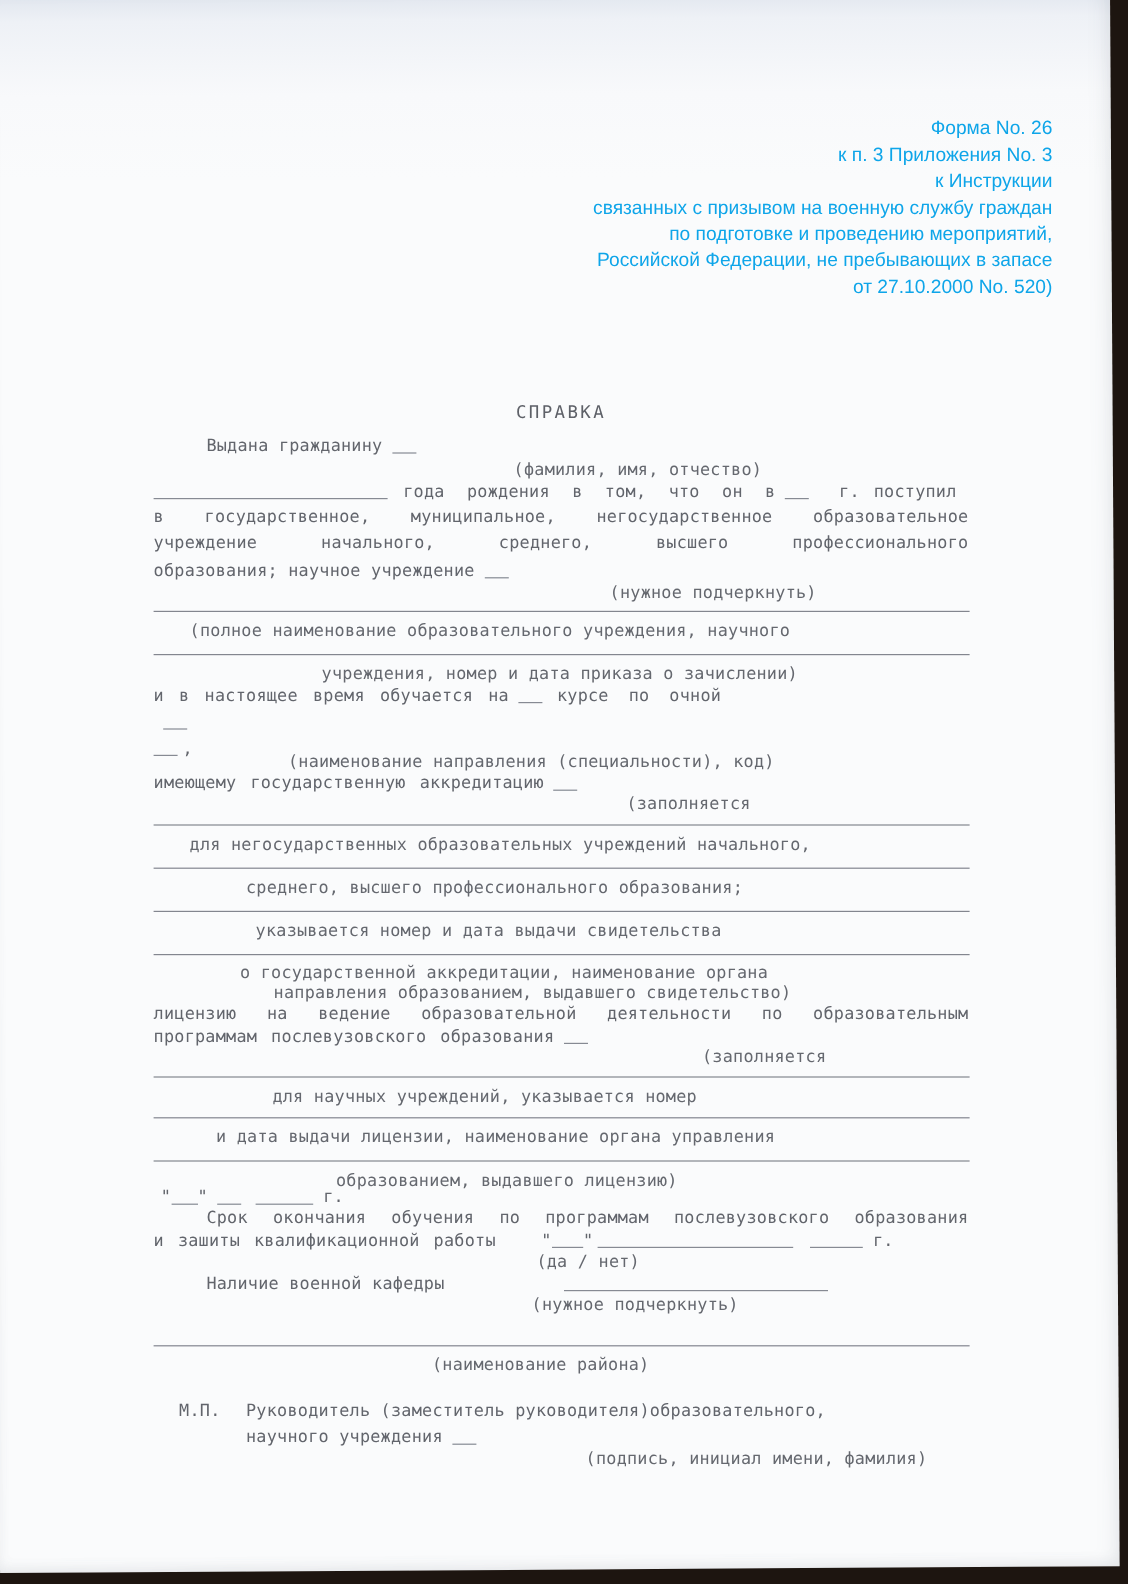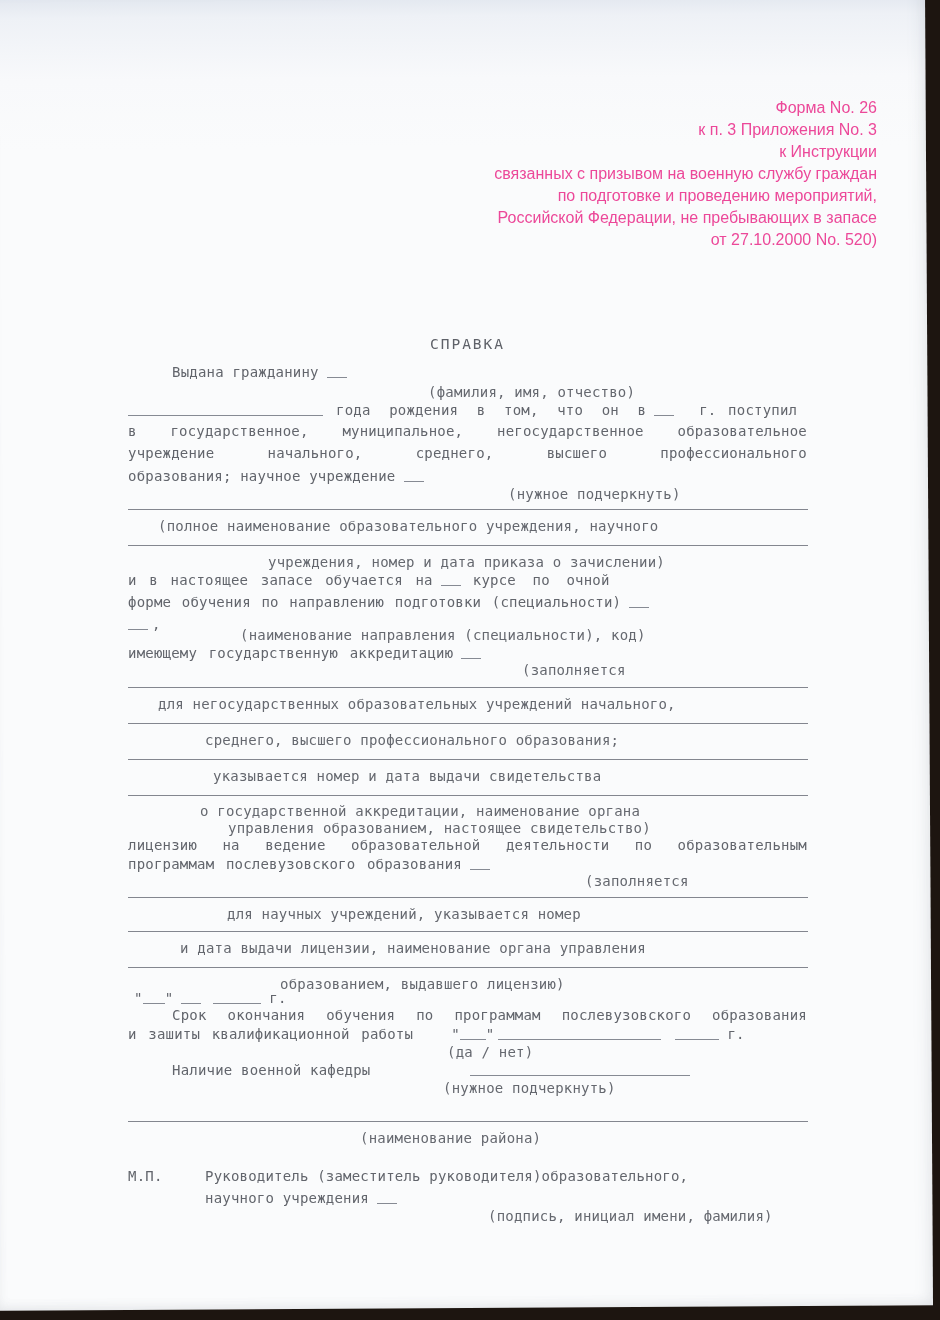"Форма No. 26" .hdr { color: #ec4899 -> #0ea5e9 }
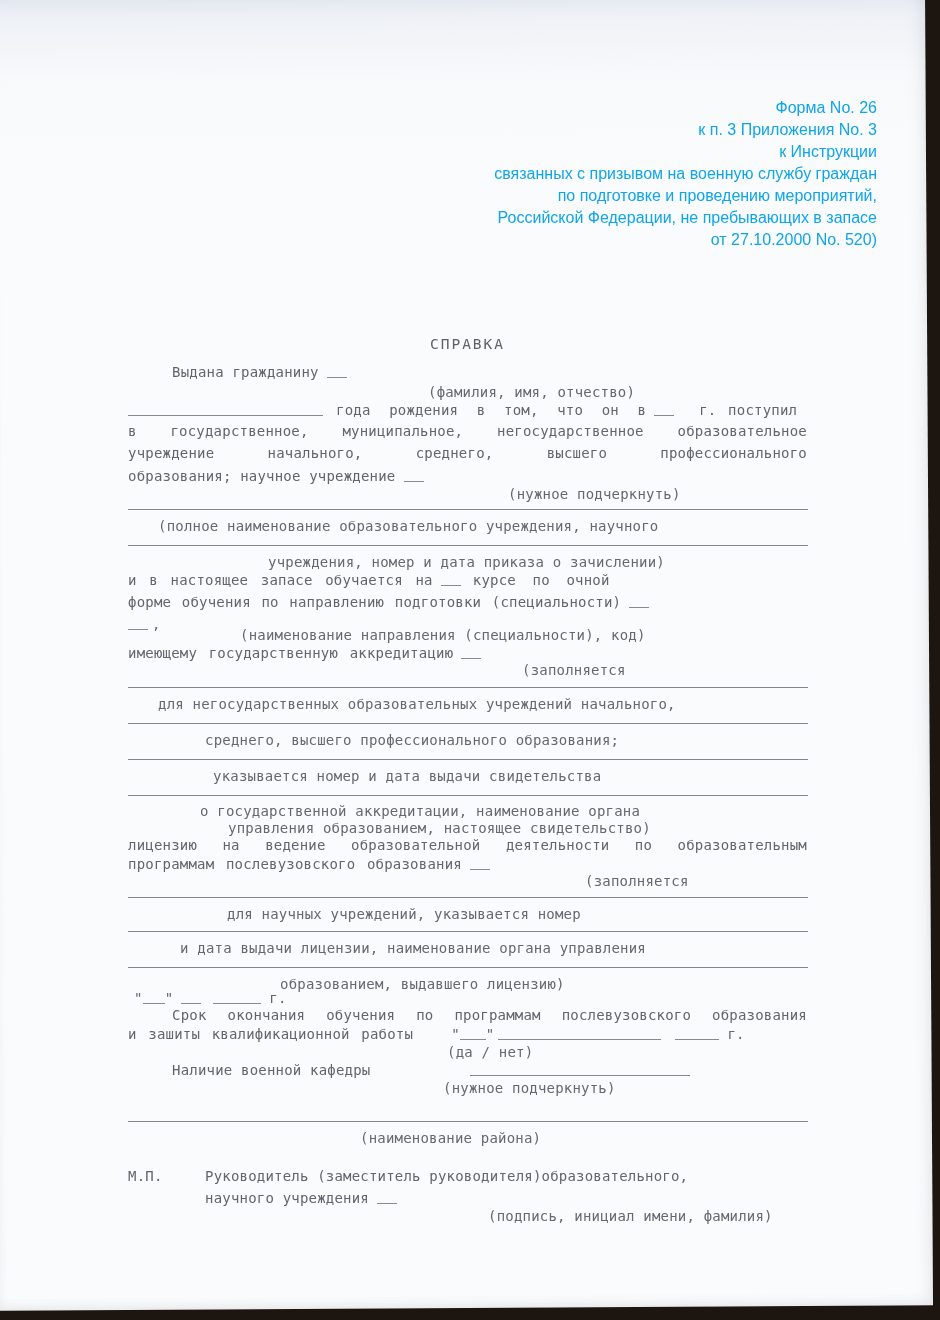"Выдана гражданину" .ln { text-align: none -> center }
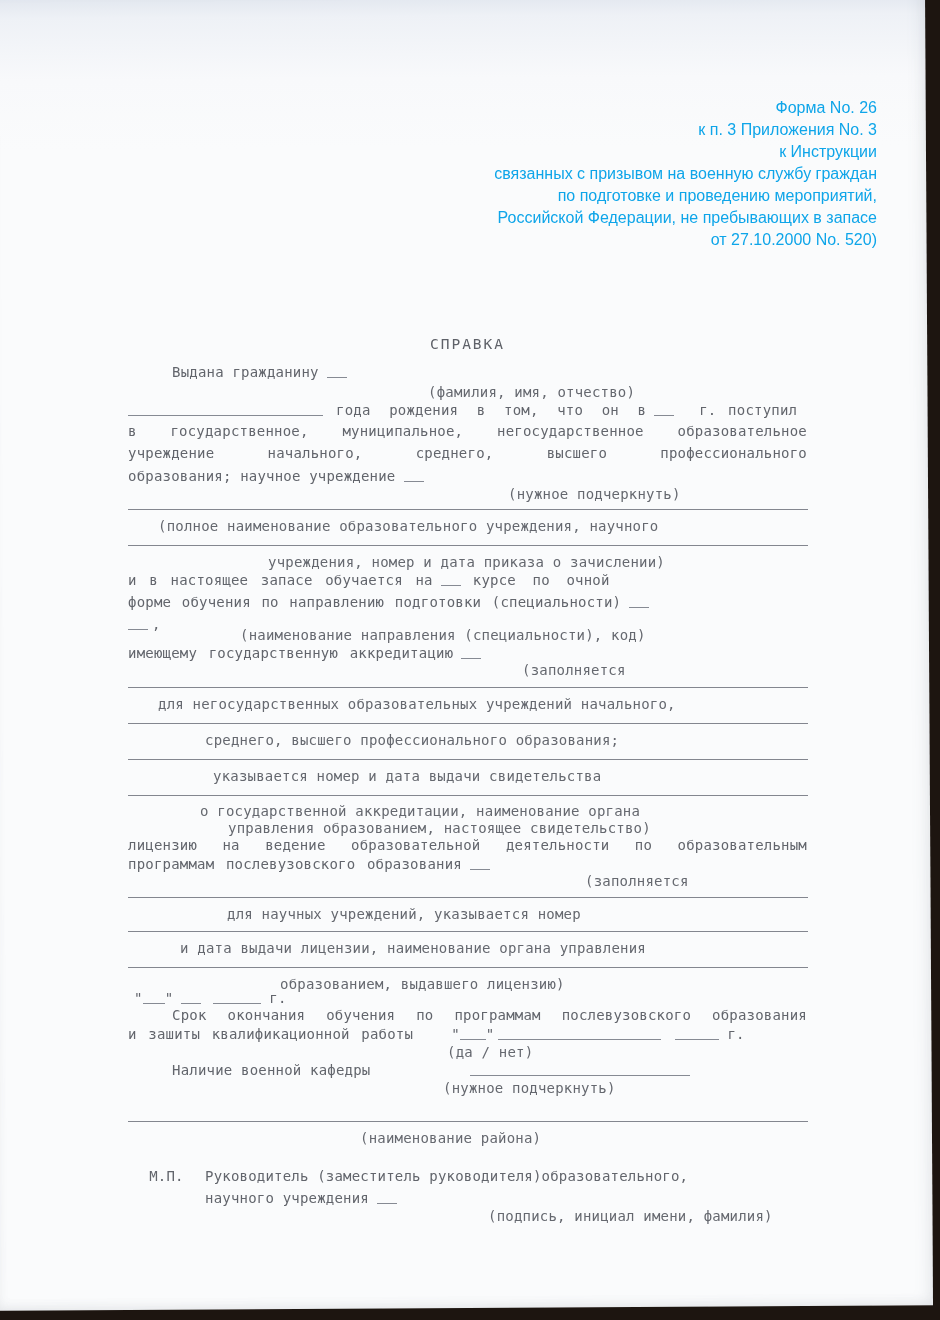"и в настоящее запасе обучается" span.ws4 { text: запасе -> время }
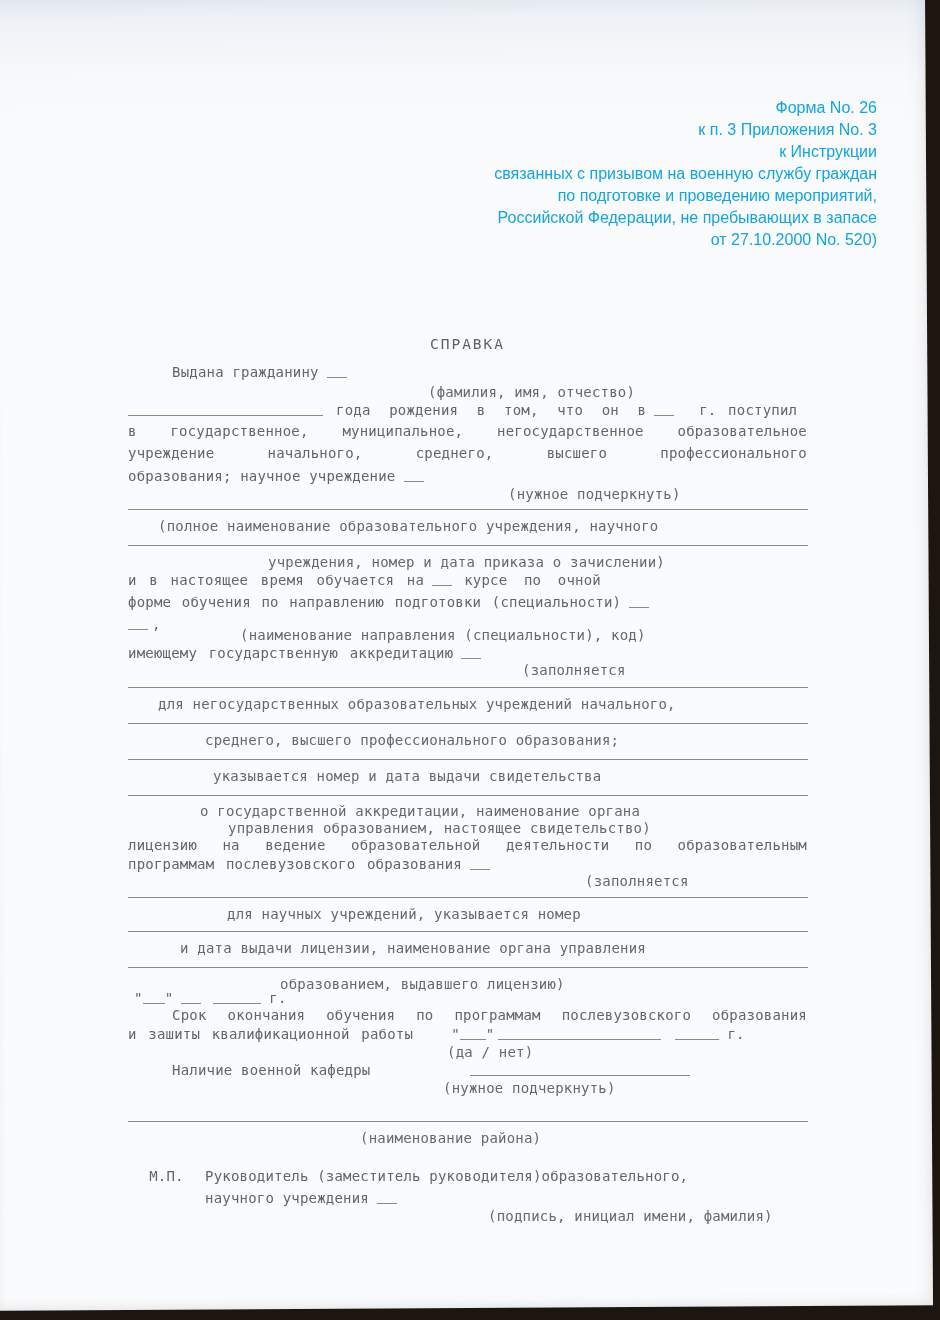"форме обучения по направлению подготовки" span.ws2 { html: <span>форме обучения по направлению подготовки (специальности)</span> -> none }
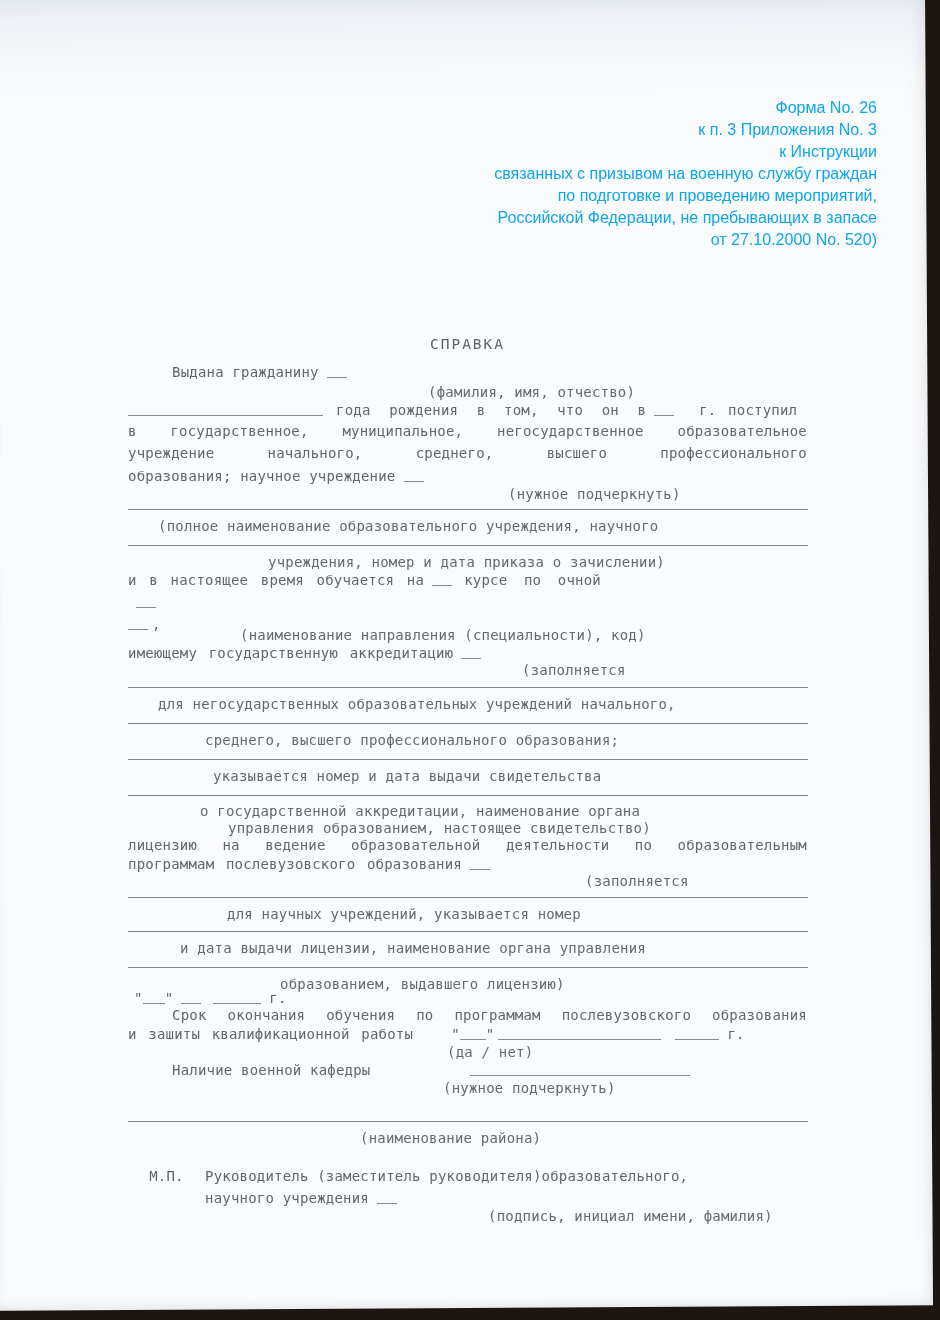"управления образованием, настоящее" div.cap { text: управления образованием, настоящее -> направления образованием, выдавшего }
